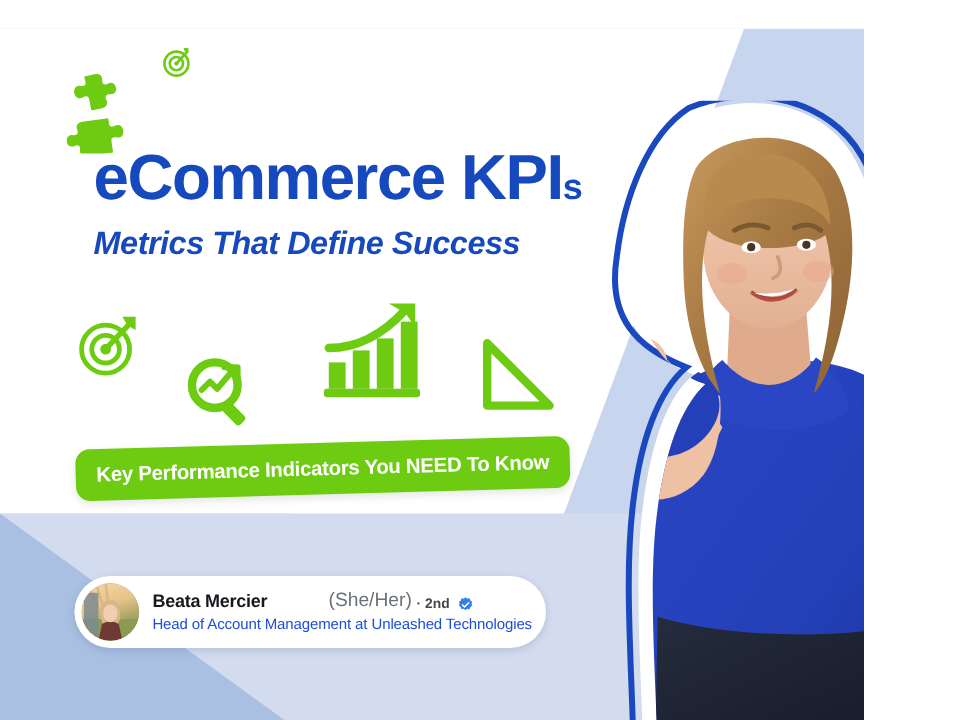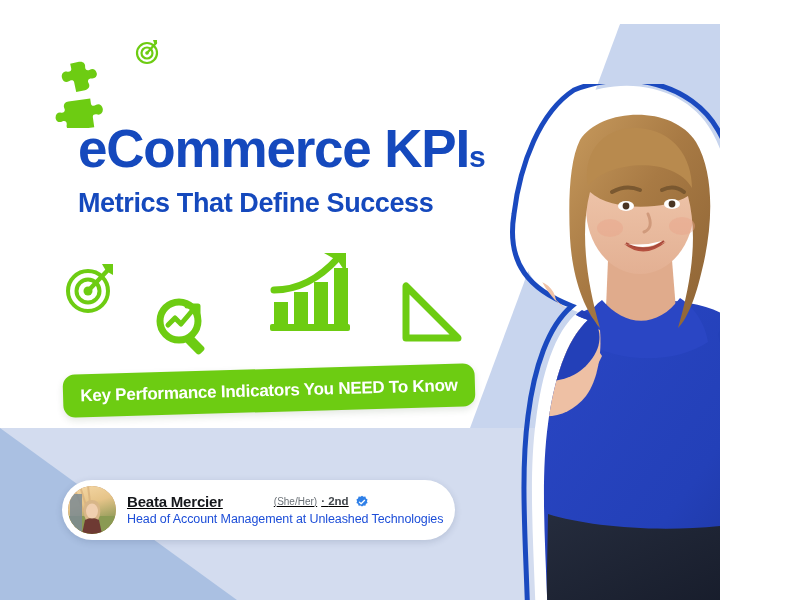"Metrics That Define Success" .subhead { font-style: none -> italic }
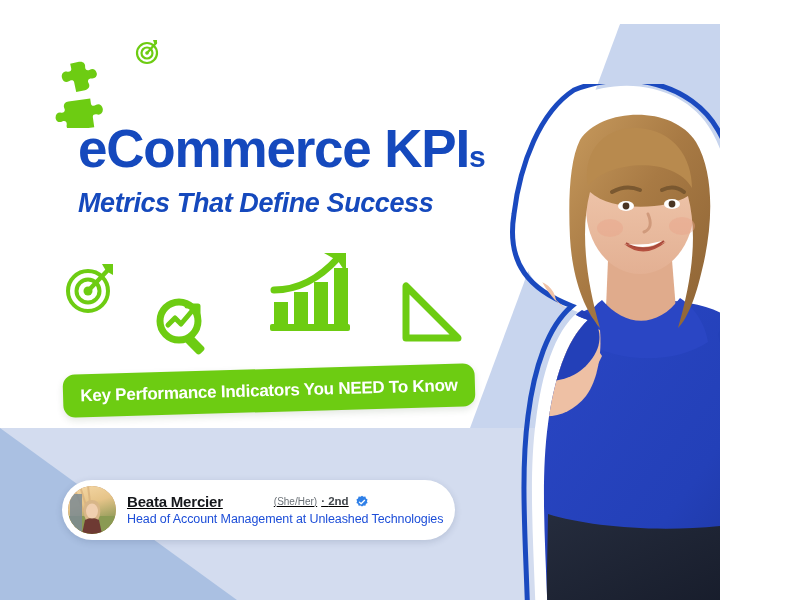"Beata Mercier" .pname-line { align-items: center -> flex-end; text-decoration: underline -> none }
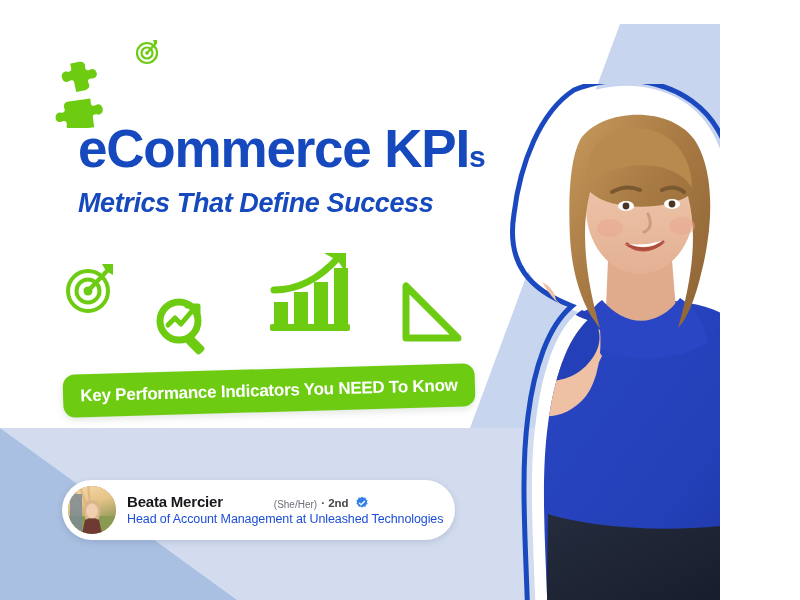"(She/Her)" .ppronoun { font-size: 10px -> 16px }
